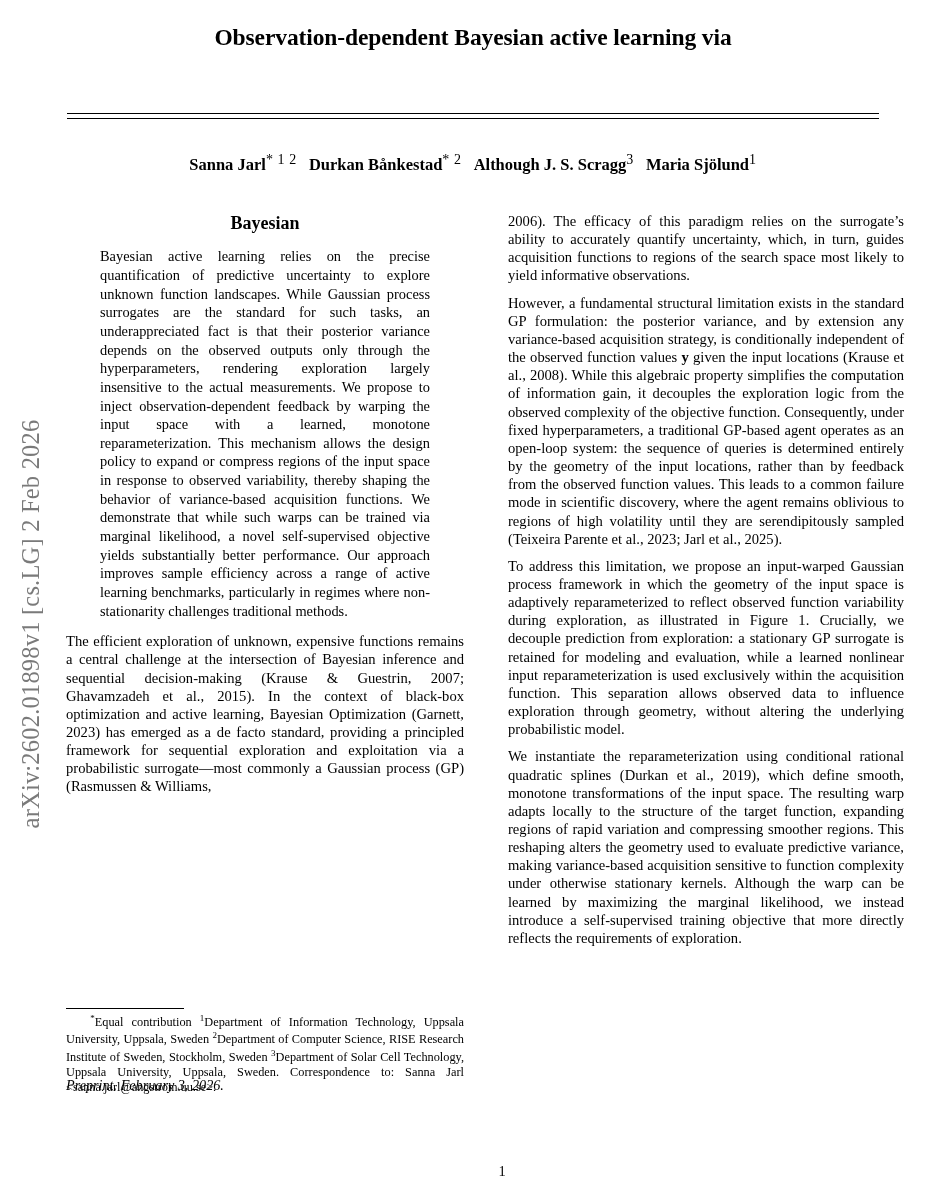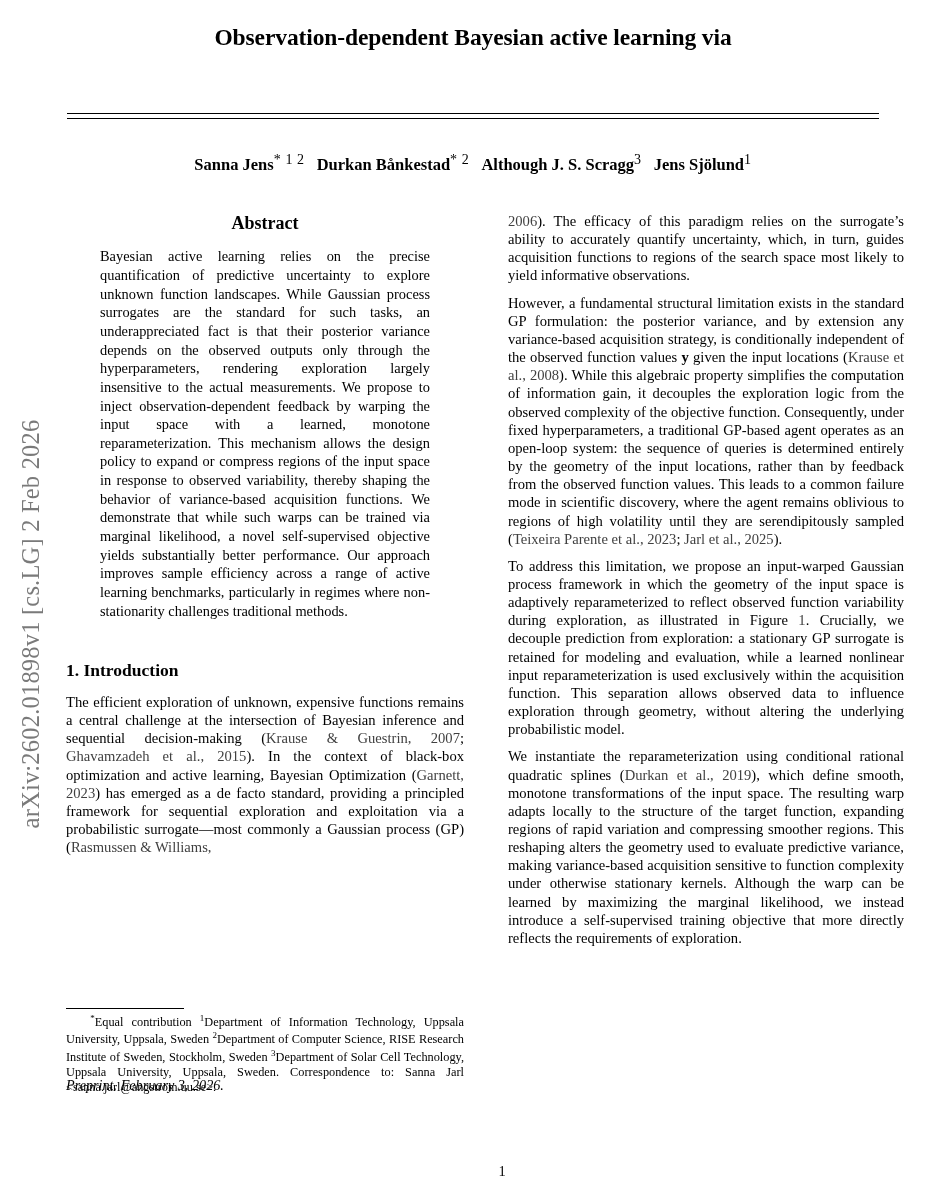"Sanna Jens" span { text: Jens -> Jarl }
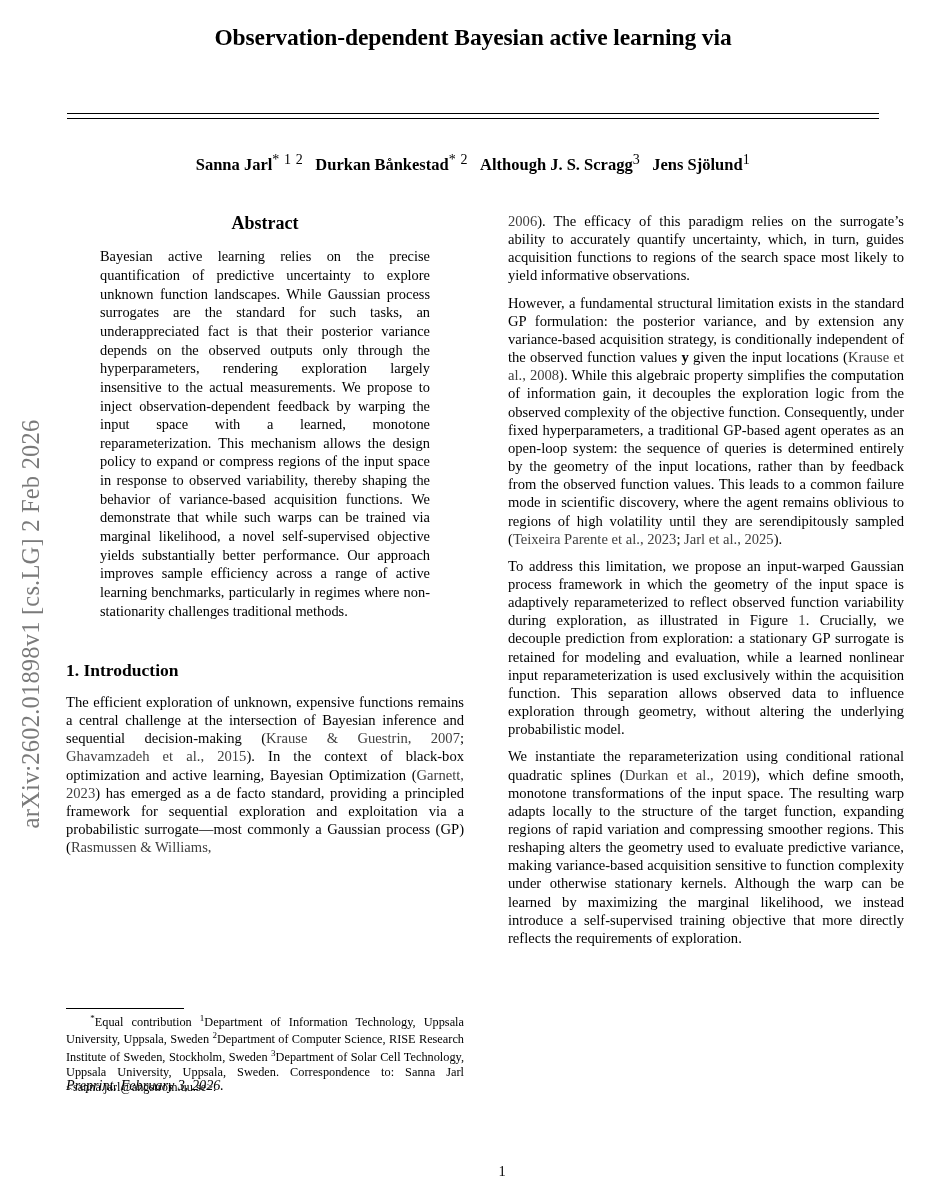"Jens Sjölund" span { text: Jens -> Maria }
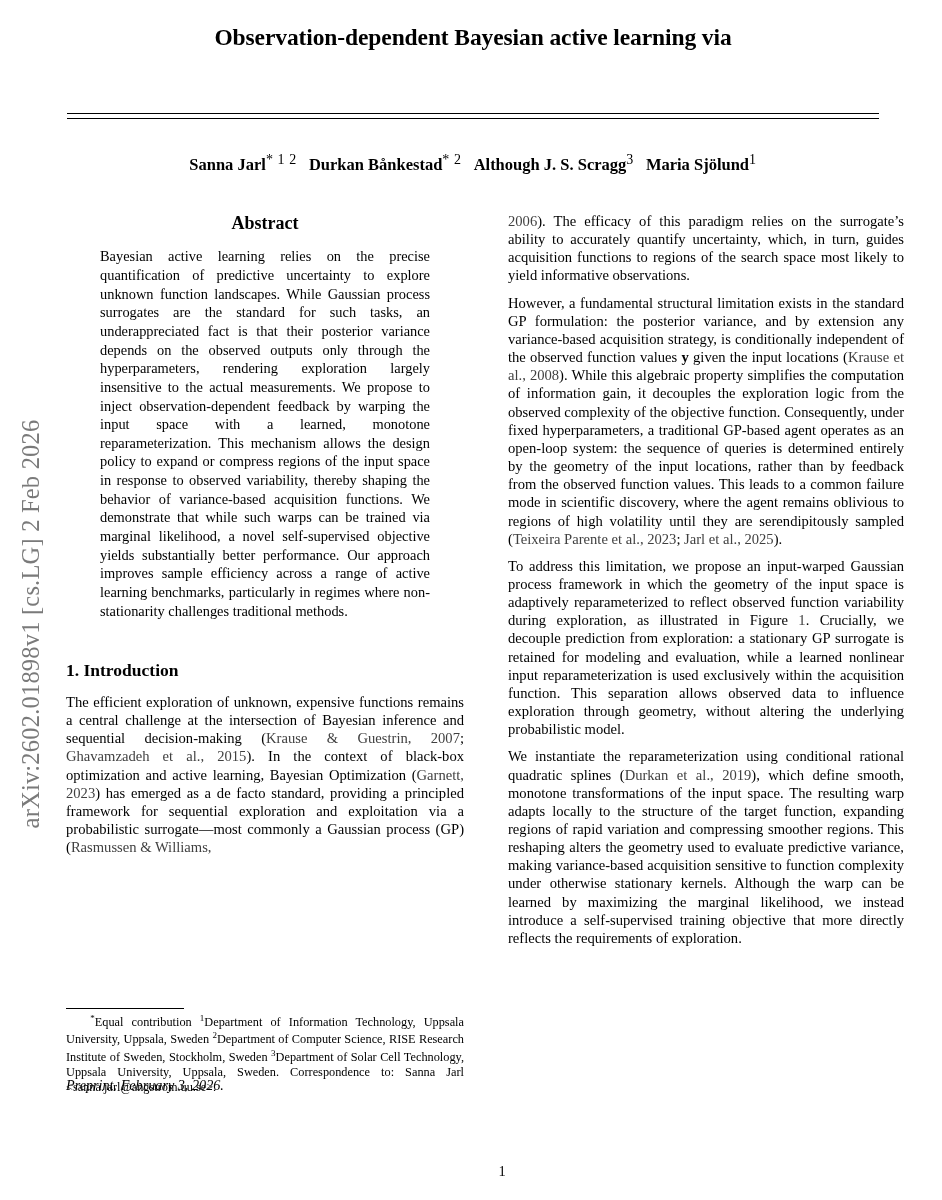"Abstract" div { text: Abstract -> Bayesian }
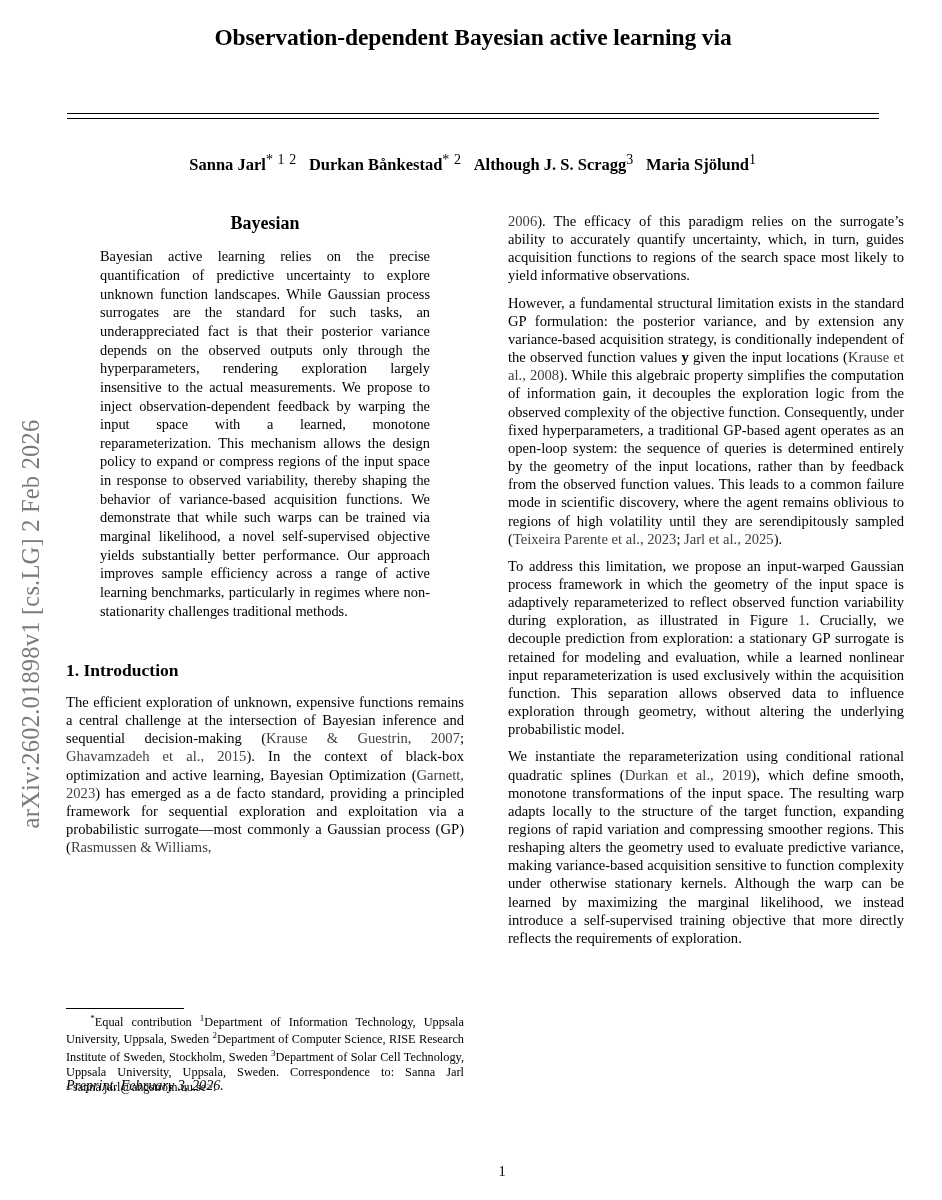"2006" a.cite, .cite { color: #404040 -> #000000 }
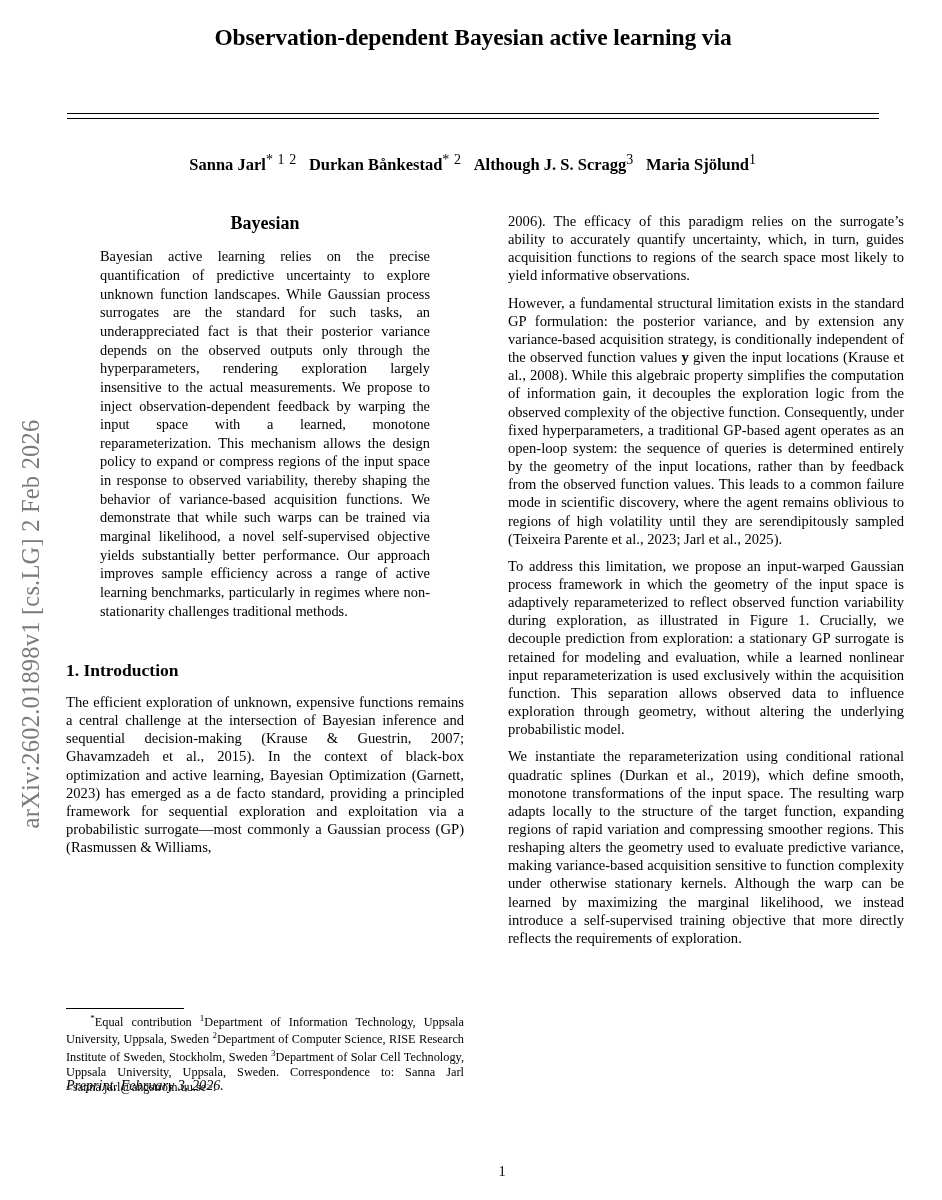"1. Introduction" div { html: <div>1. Introduction</div> -> none }
